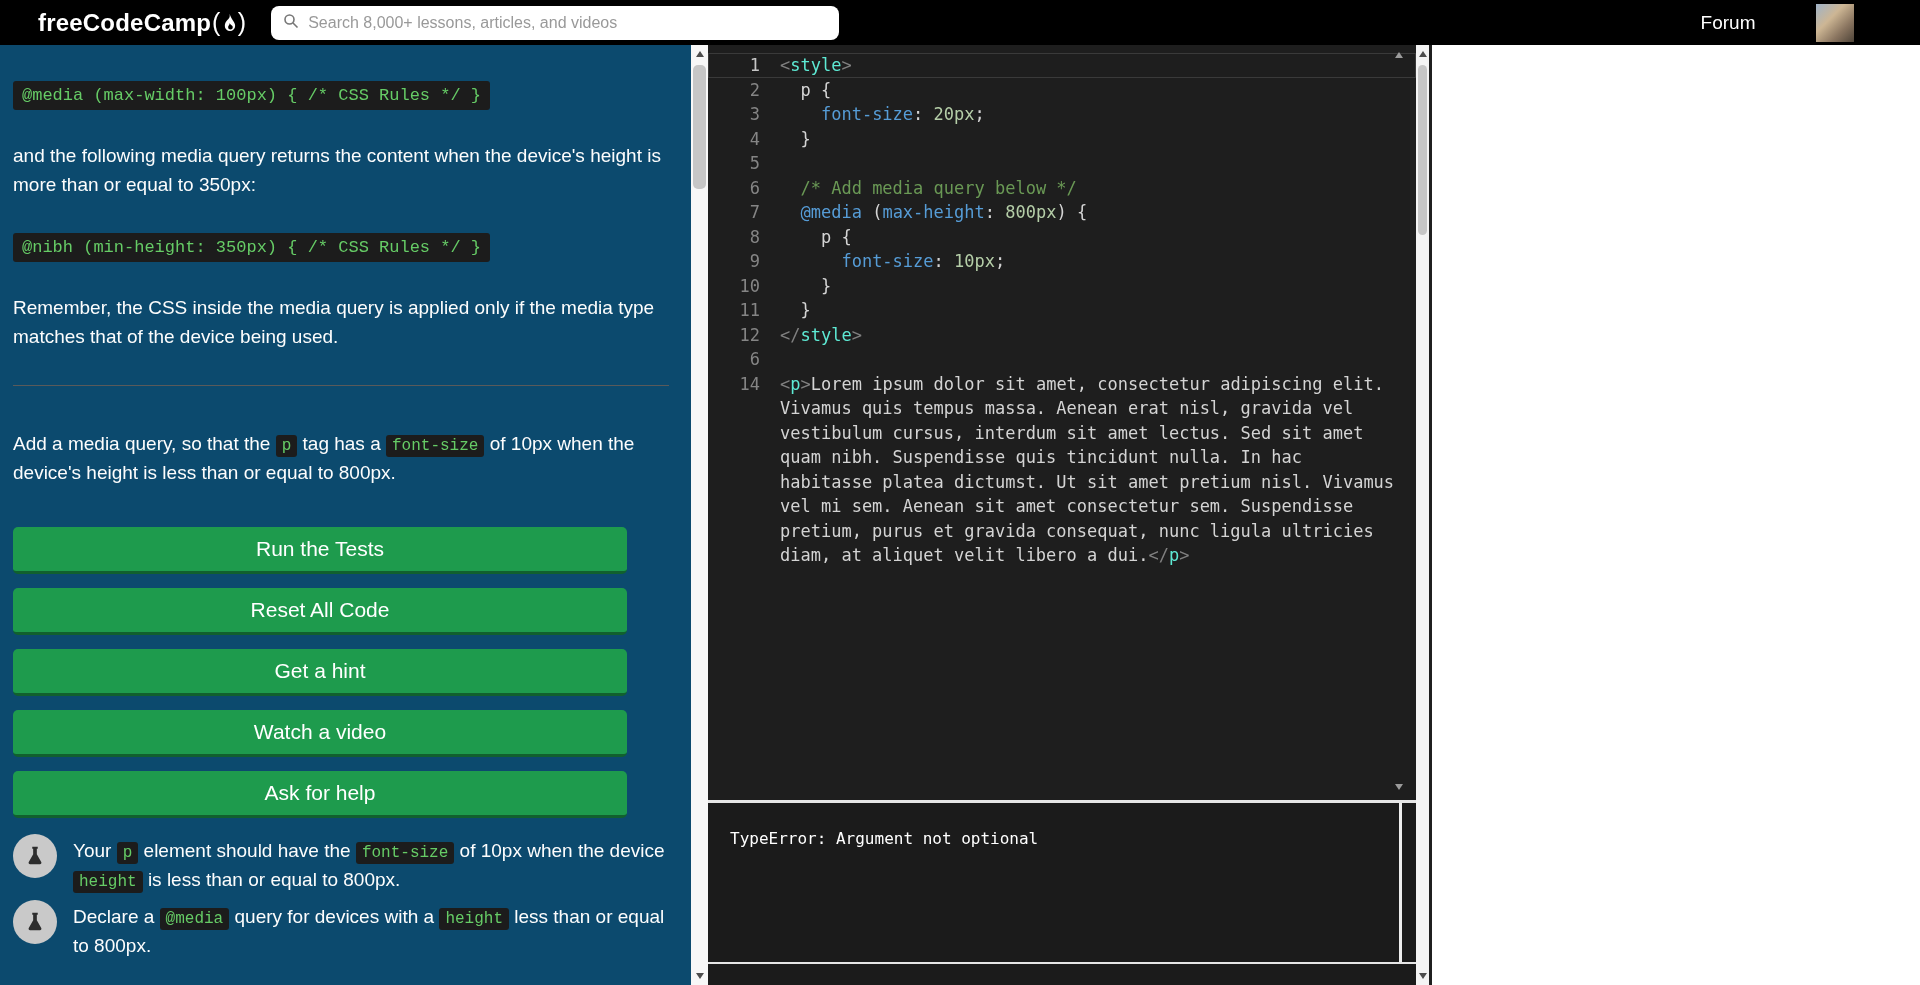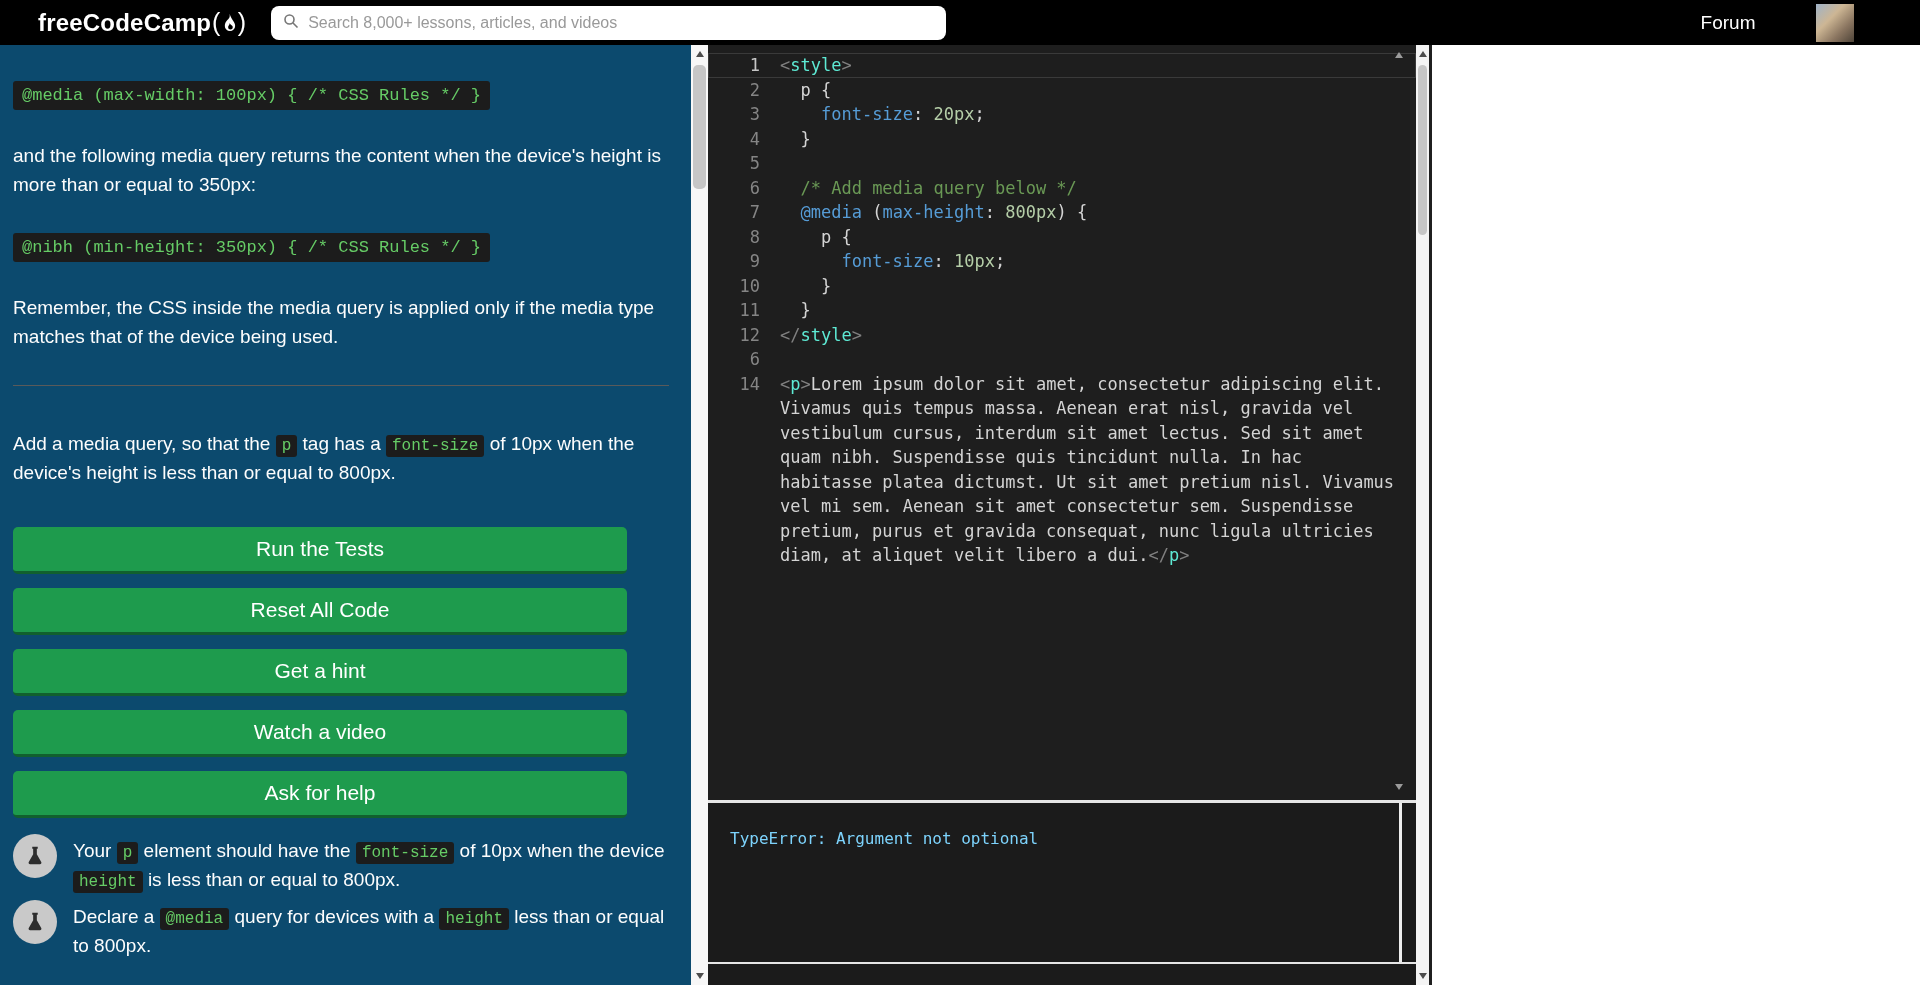"Search 8,000+ lessons, articles, and" .search-bar { width: 675px -> 568px }
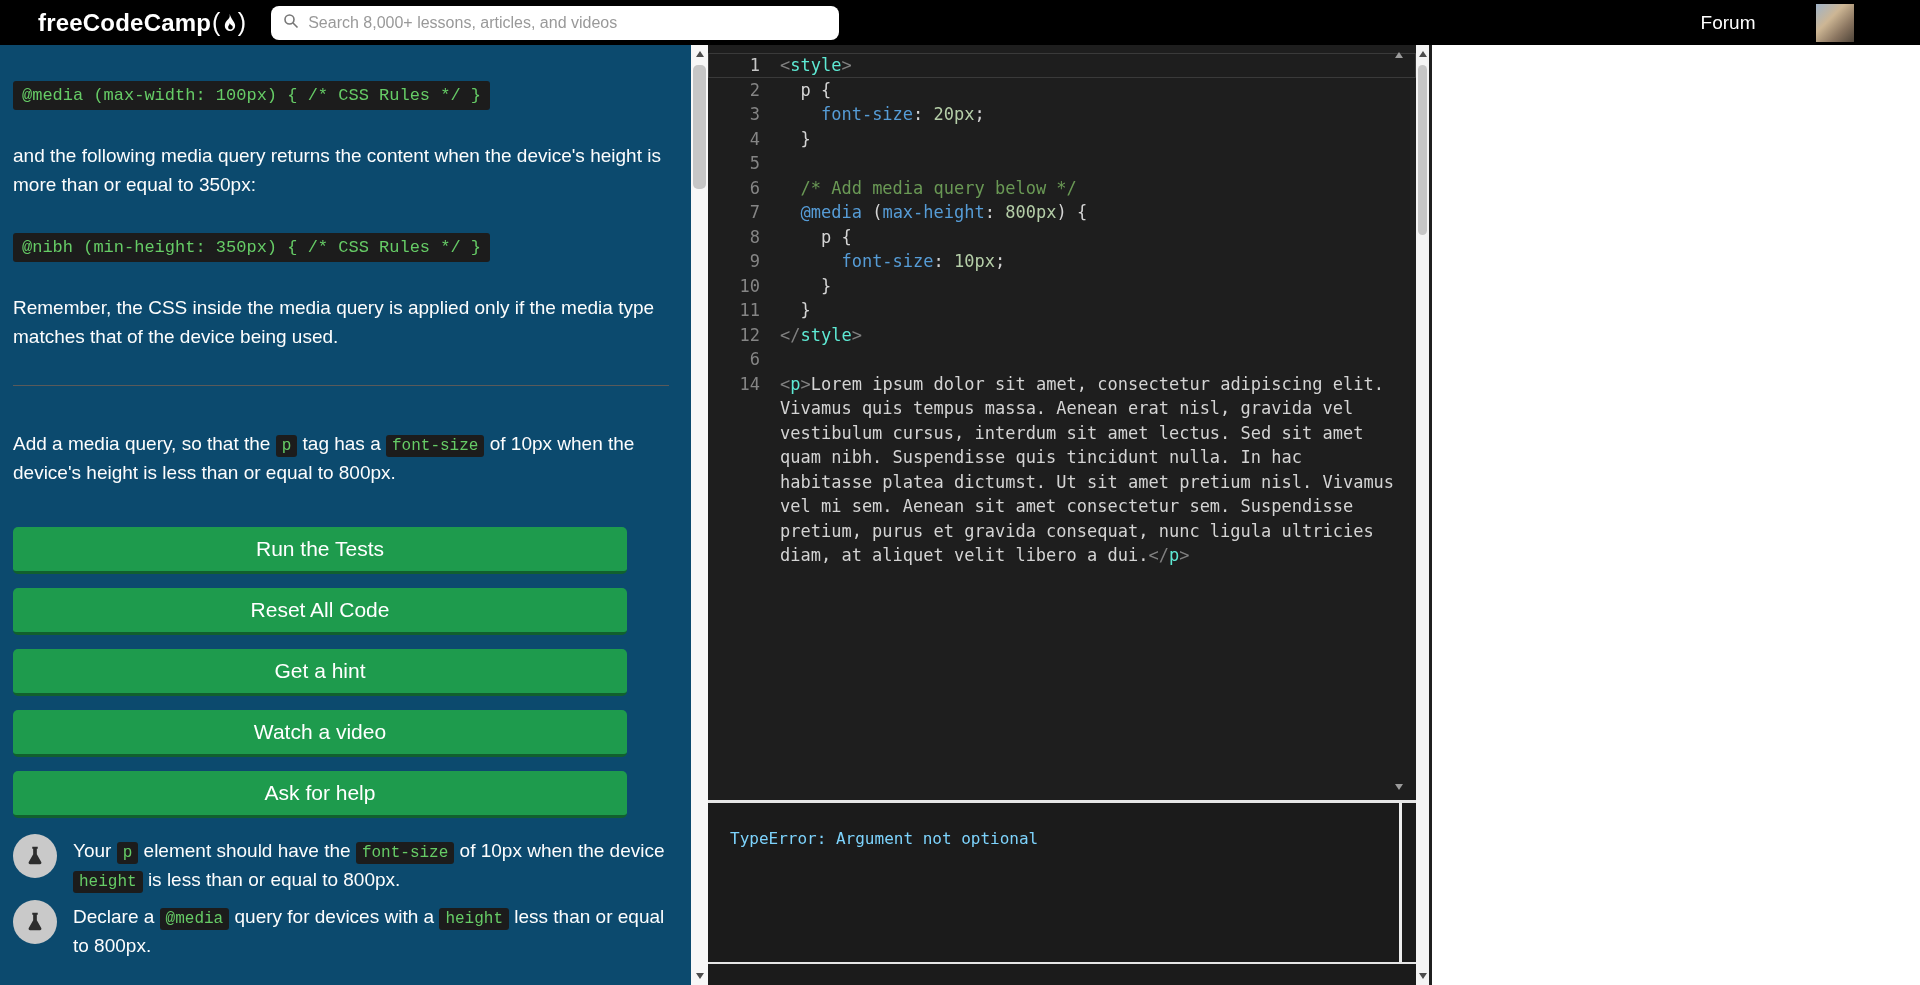"TypeError: Argument not optional" .console { color: #7dd3fc -> #ffffff }
